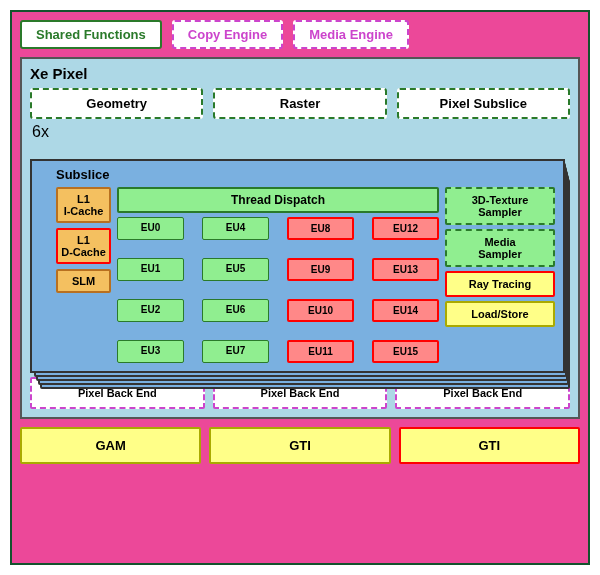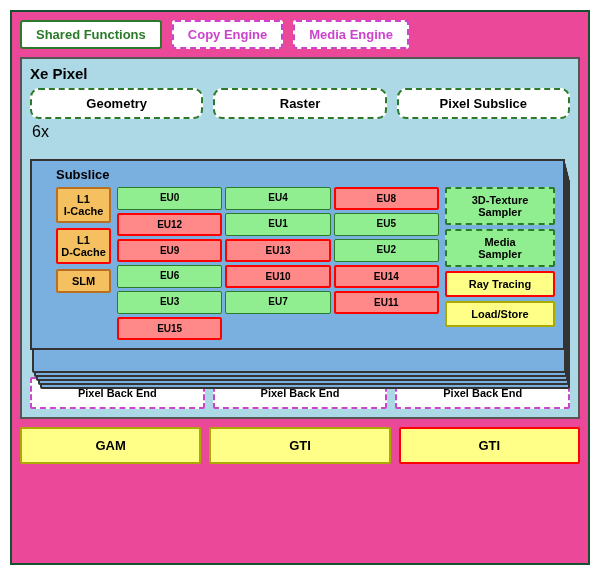"Geometry" .slice-top-box { border-radius: 9px -> 3px }
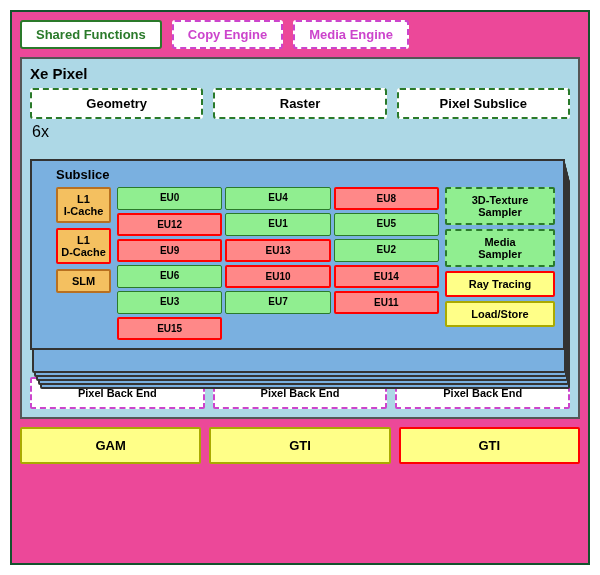"Thread Dispatch" div.thread-dispatch-box { html: none -> <div>Thread Dispatch</div> }
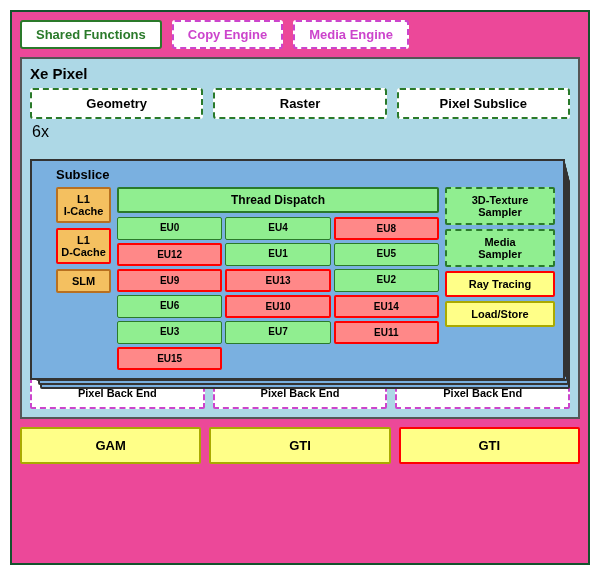"EU0" .eu-grid { gap: 3px -> 18px; grid-template-columns: repeat(3, 1fr) -> repeat(4, 1fr) }
